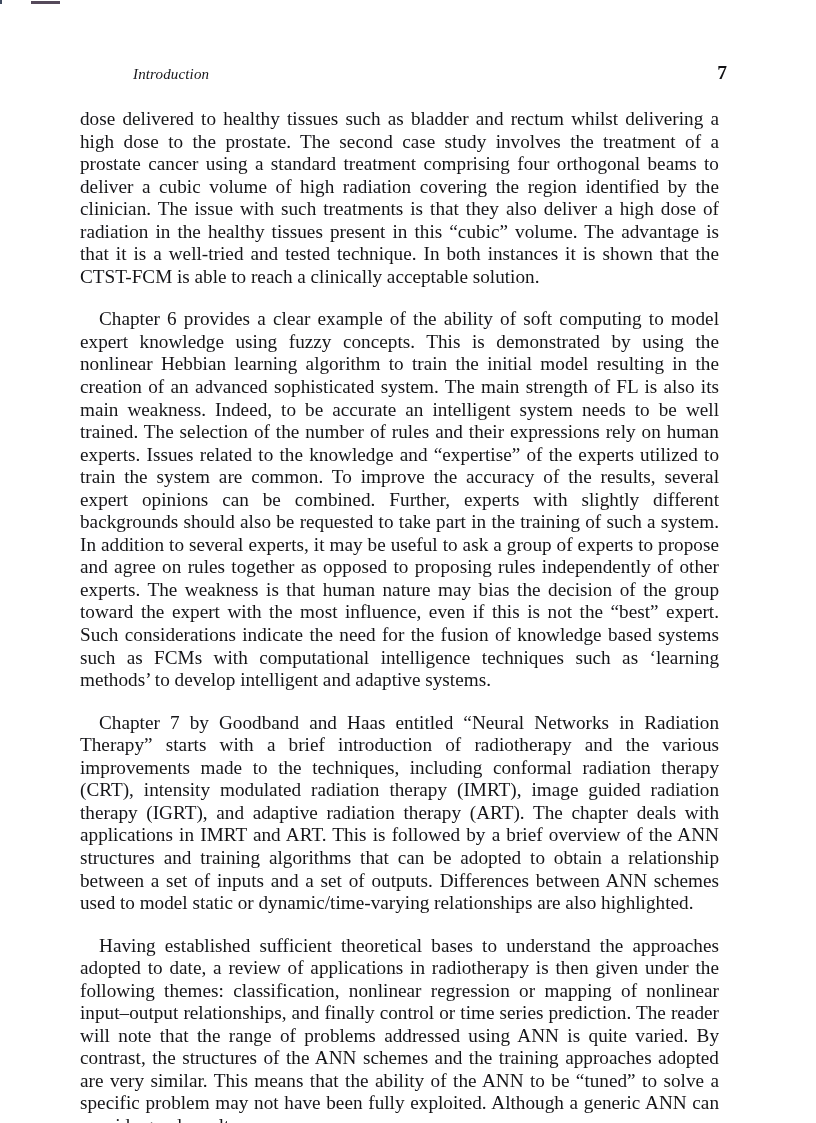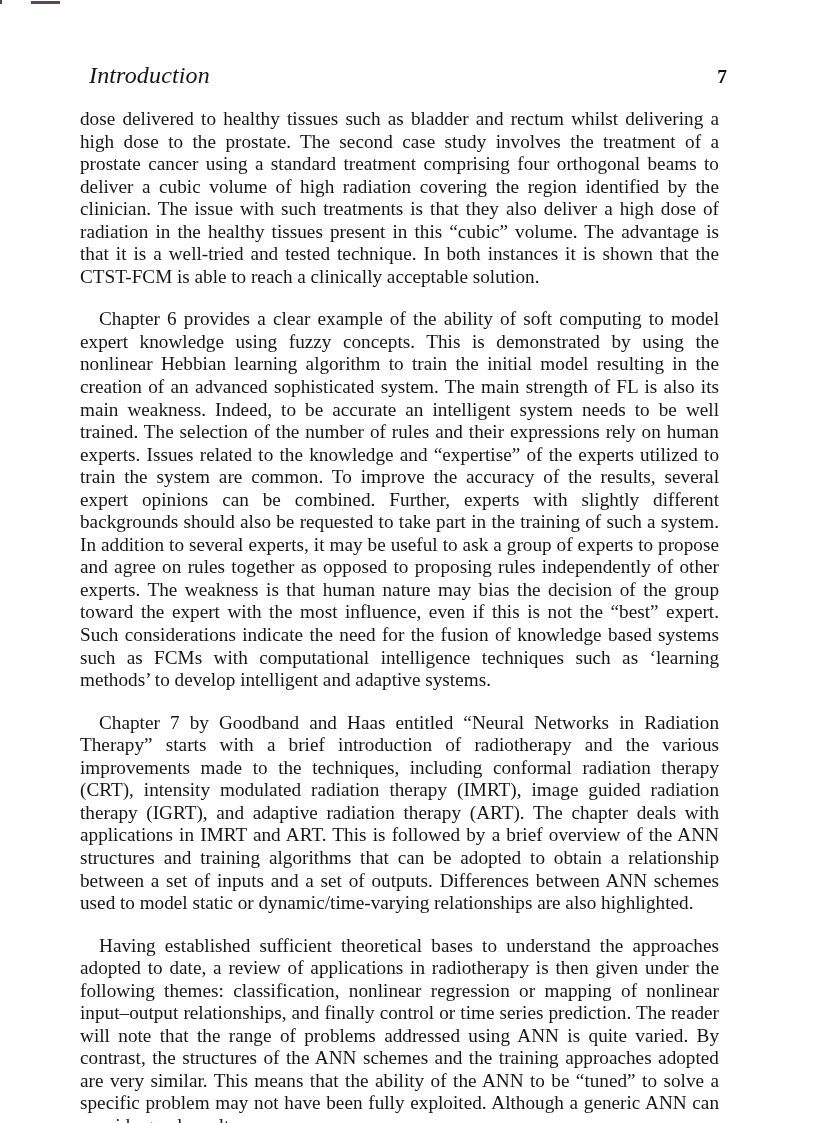"Introduction" .running-head-title { font-size: 24px -> 15px; margin-left: none -> 44px }
